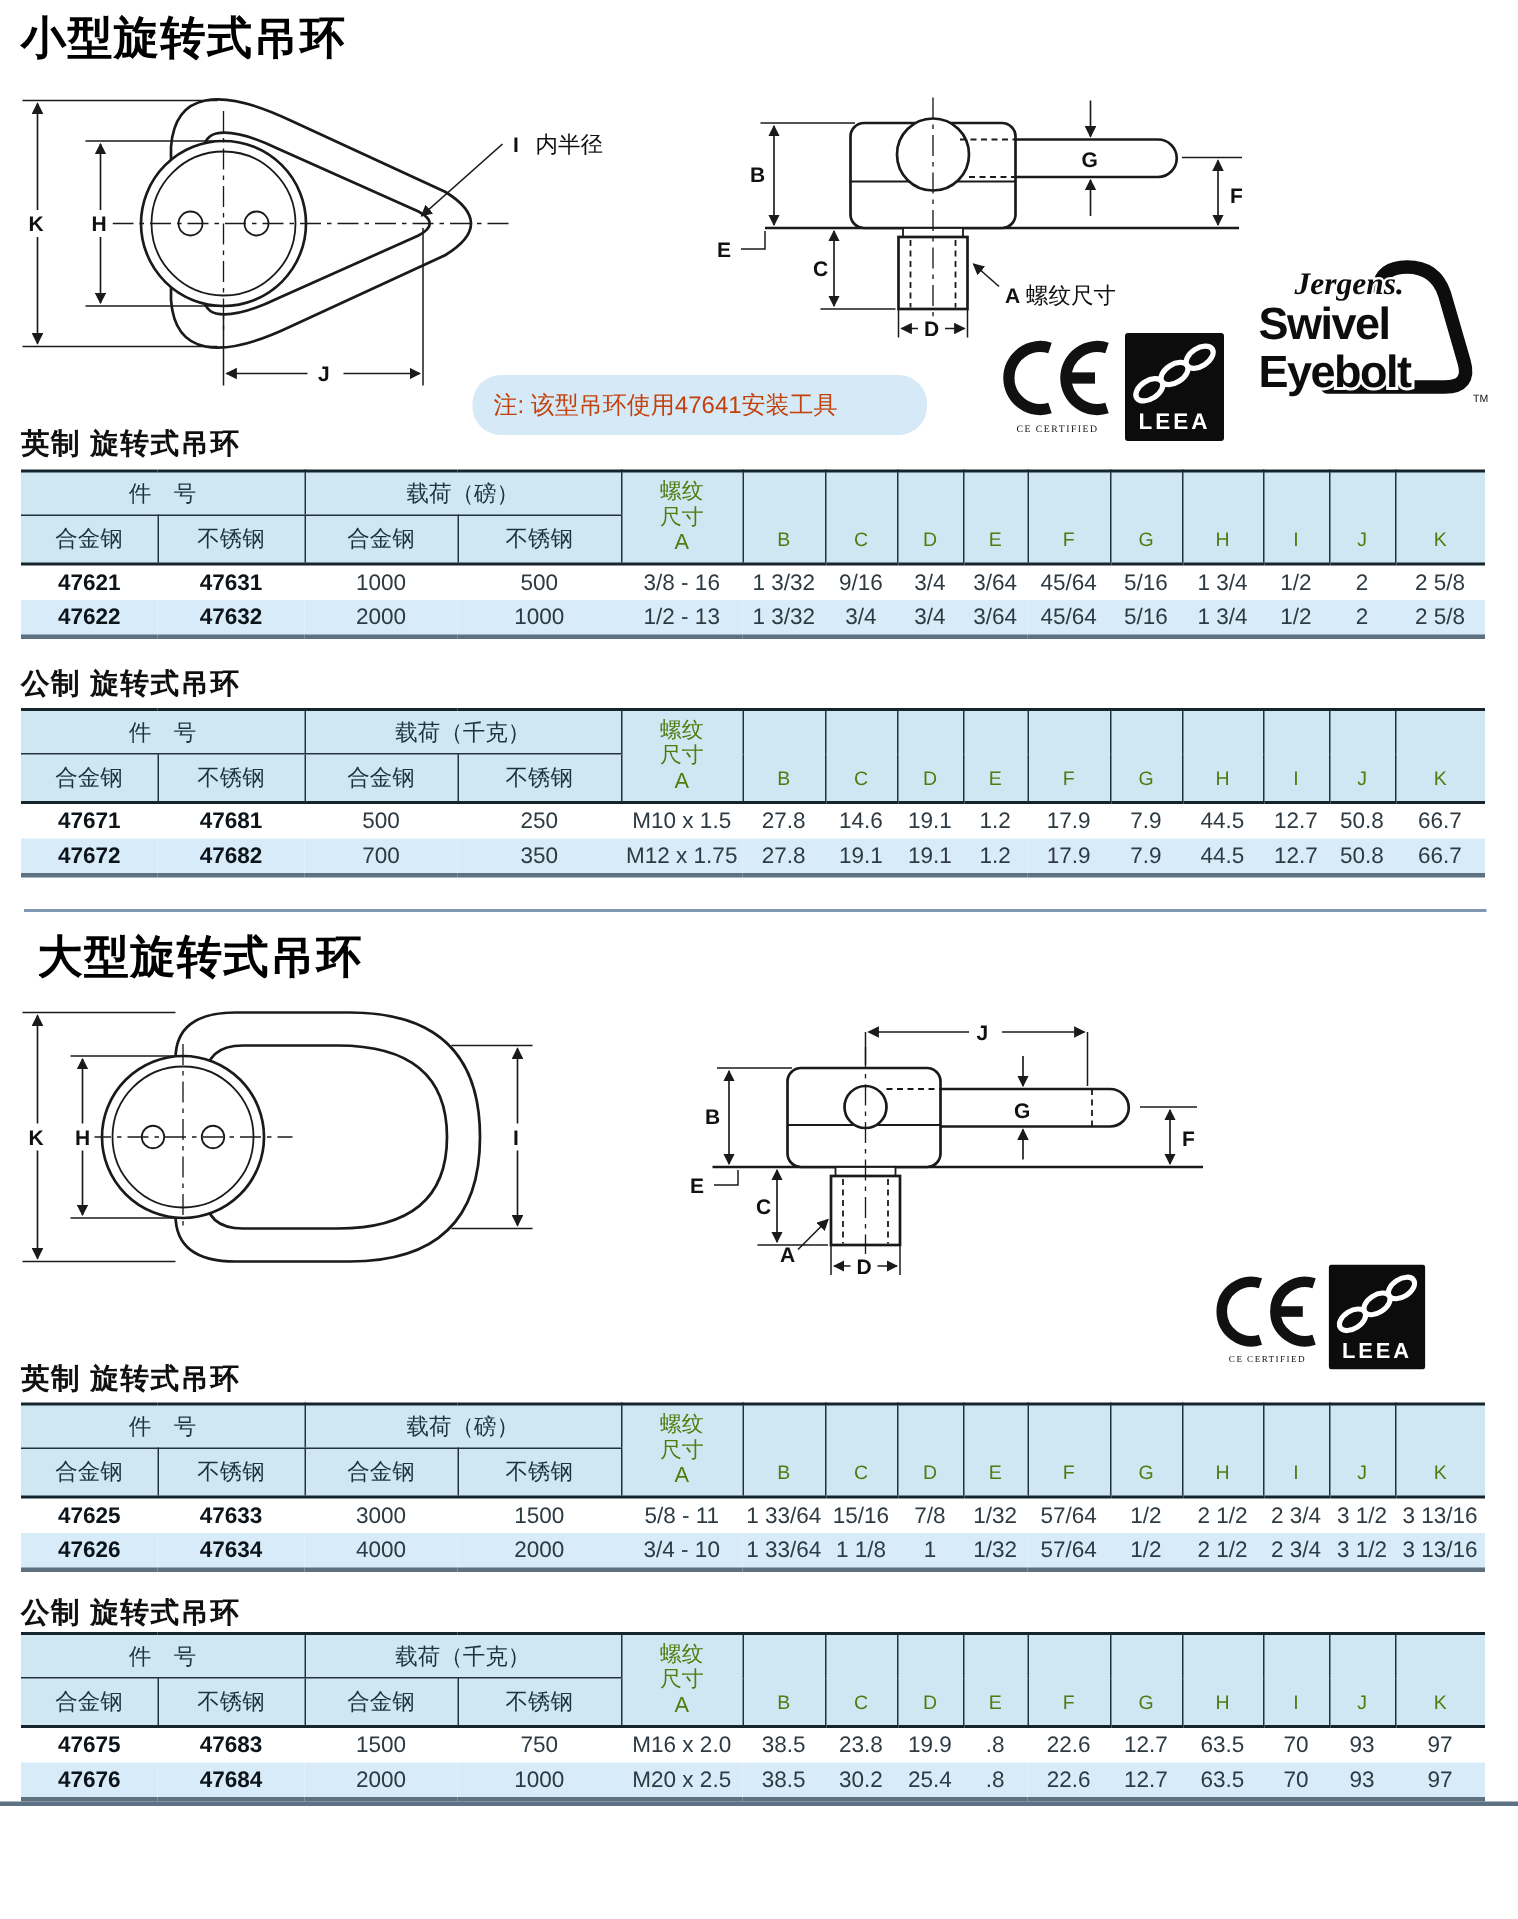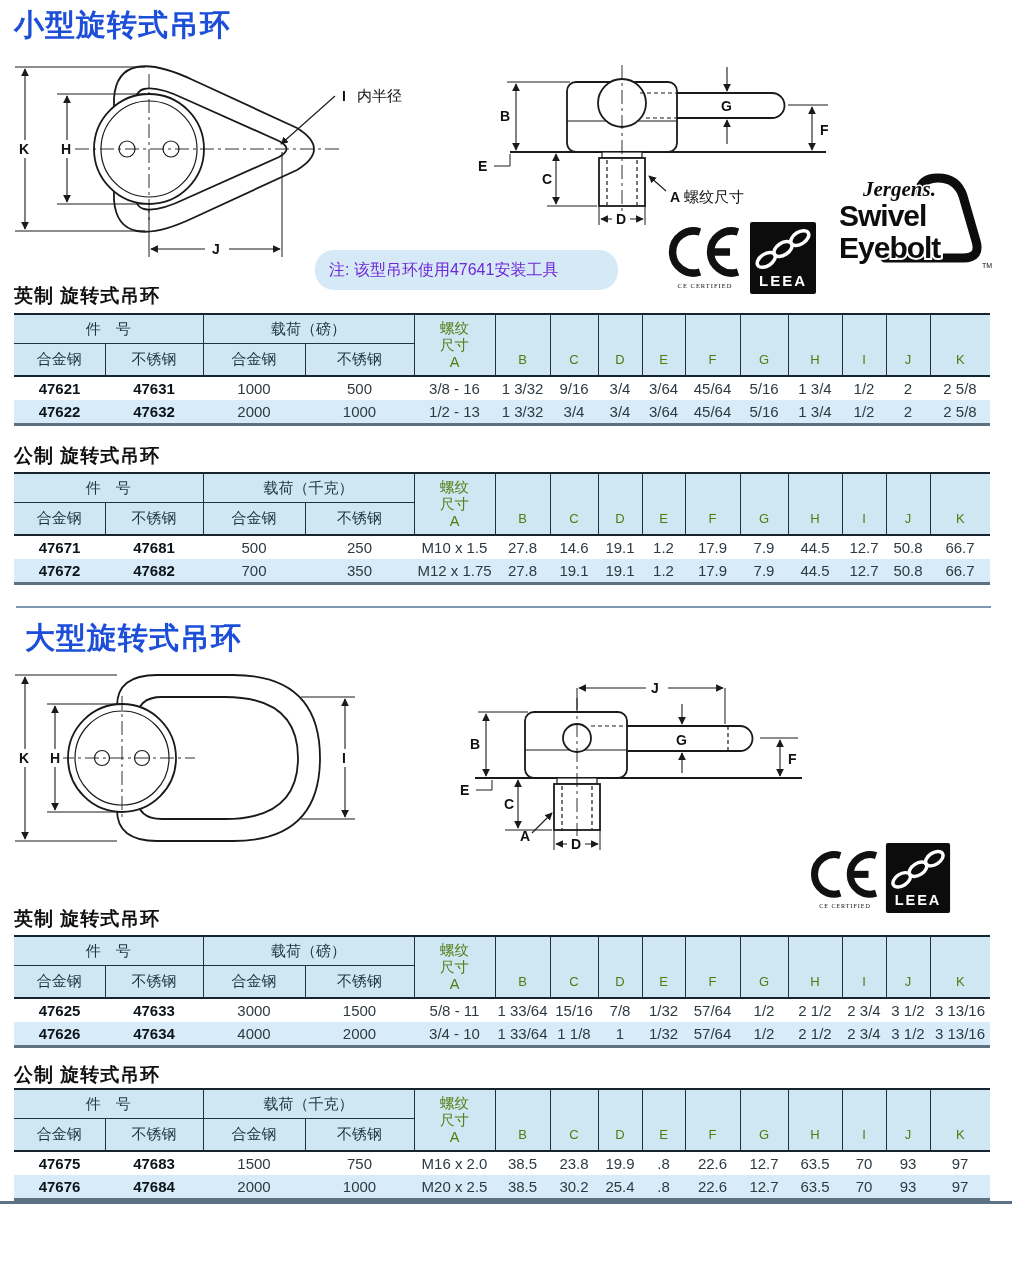"小型旋转式吊环" .sec-title { color: #1d4ed8 -> #000000 }
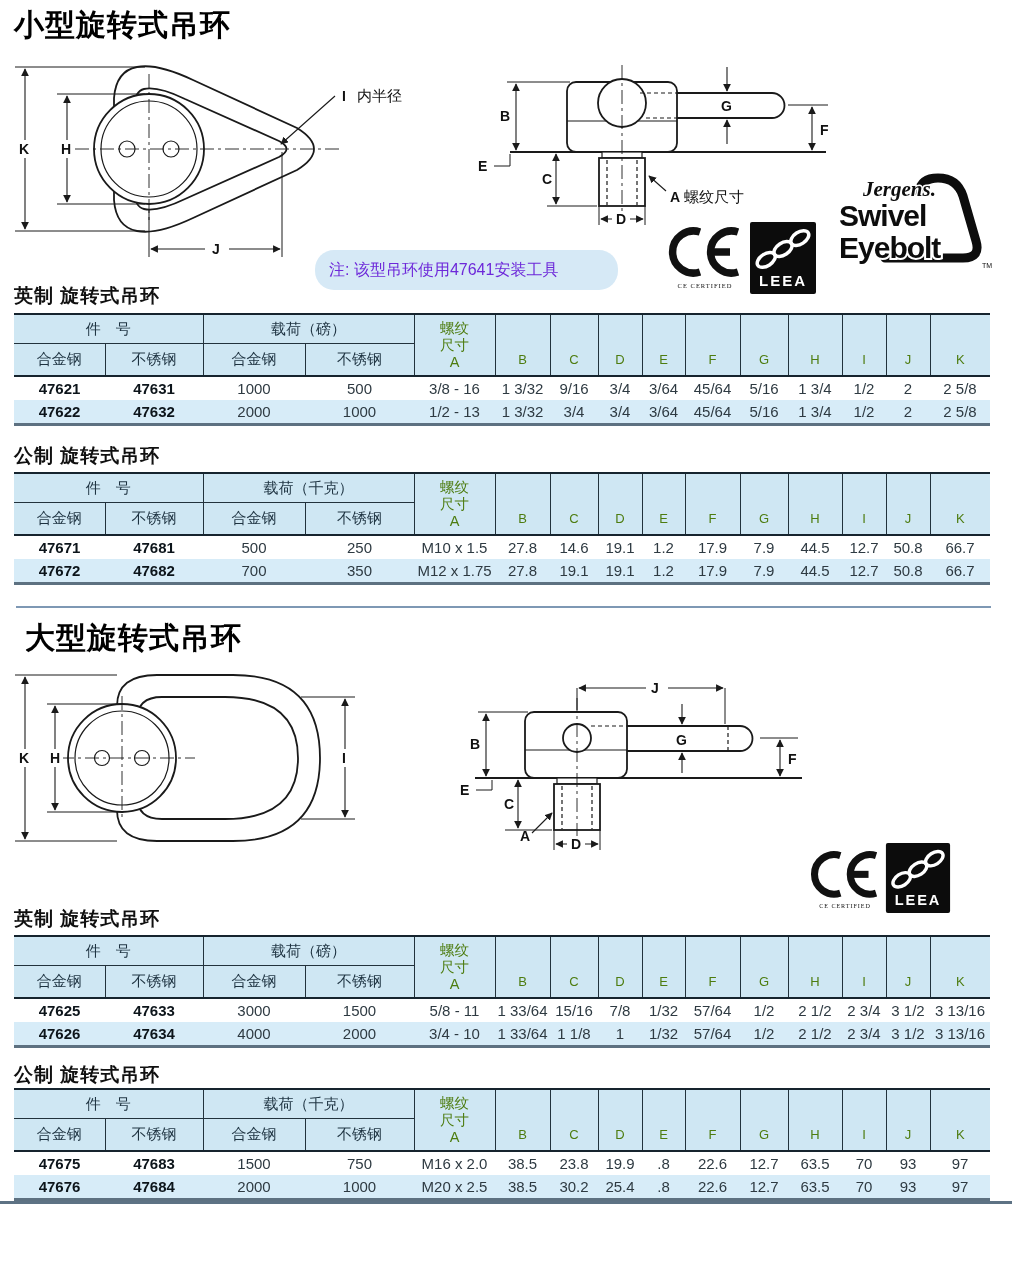"注: 该型吊环使用47641安装工具" .note { color: #6d28d9 -> #c2410c }
